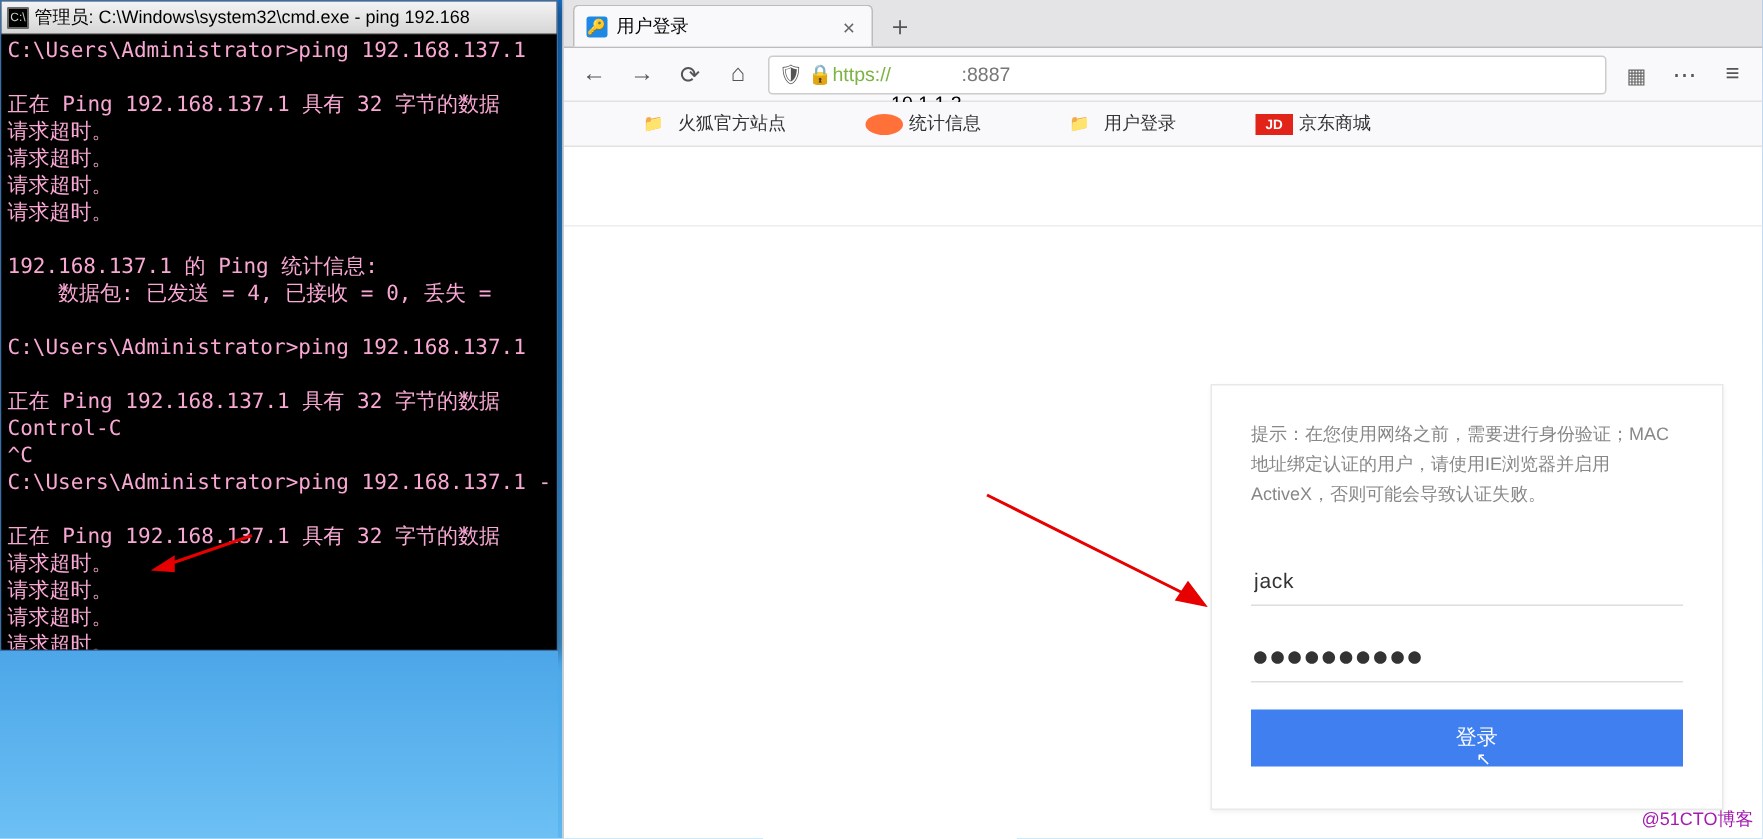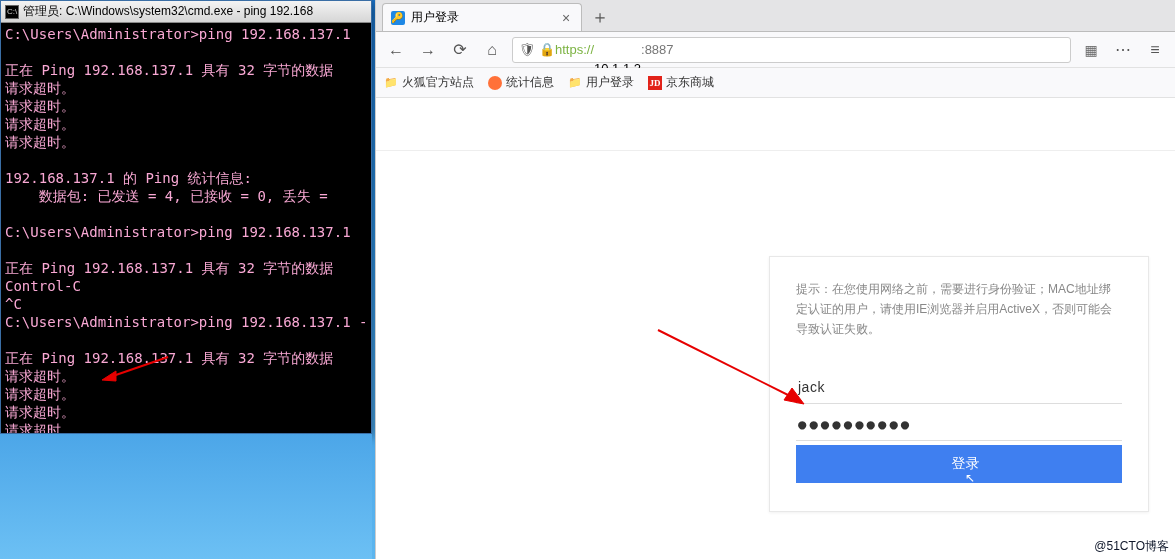"火狐官方站点" .bm-item { font-family: Liberation Serif, serif -> none }
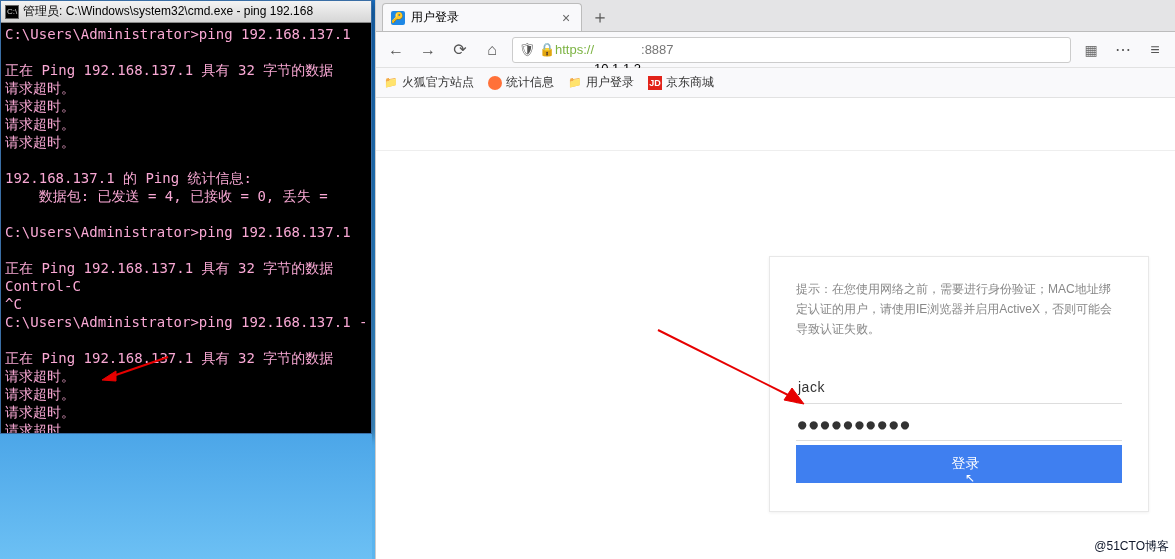"JD" .bm-item .bm-icon { margin-left: none -> 39px; width: 14px -> 25px }
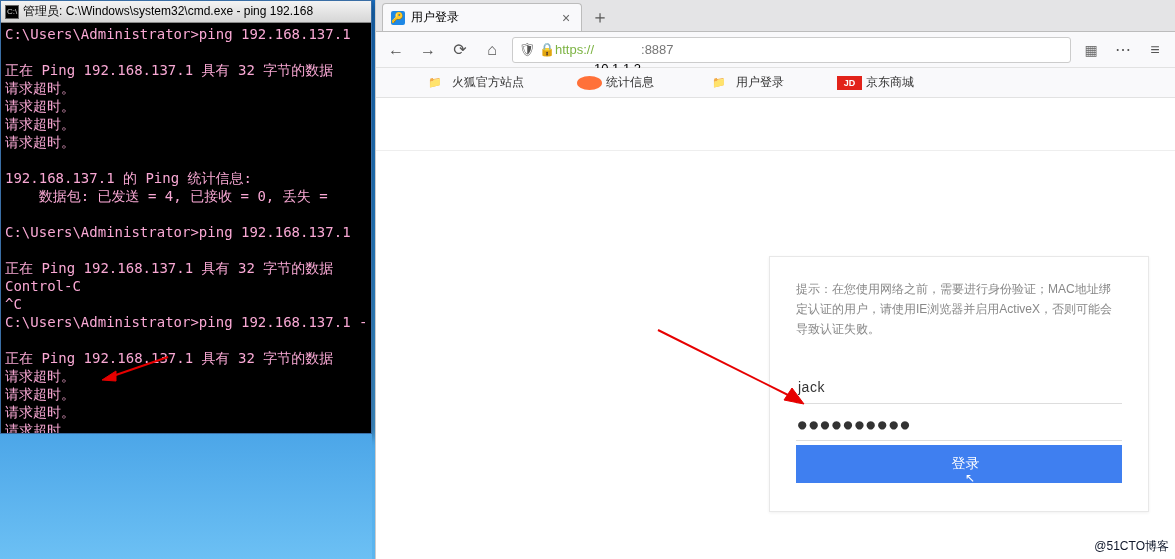"提示：在您使用网络之前，需要进行身份验证；MAC地址绑定认证的用户，请使用IE浏" .login-card { width: 380px -> 342px }
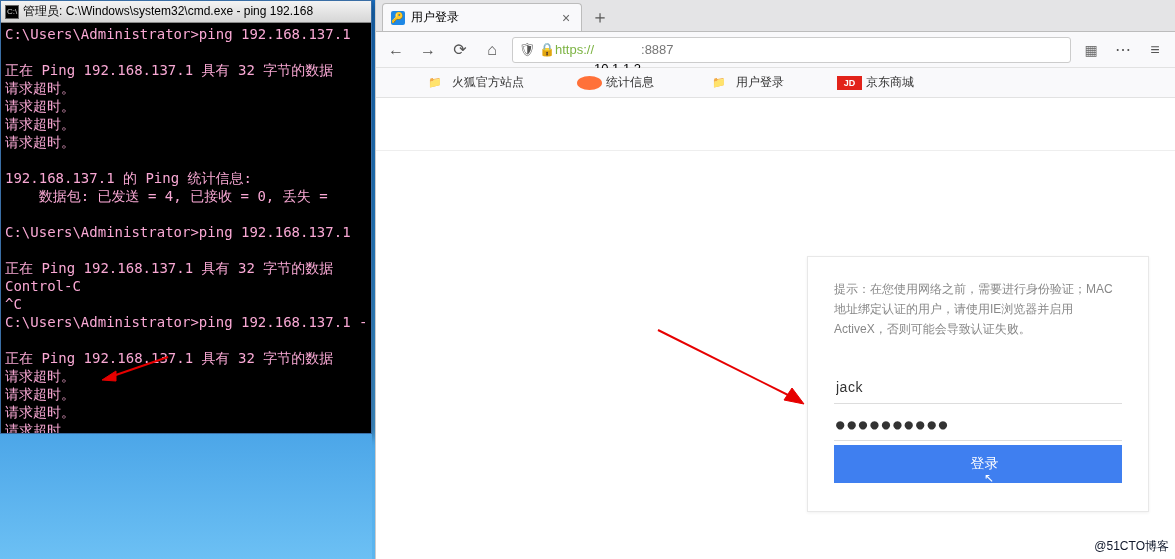"jack" .login-input { margin-bottom: 4px -> 18px }
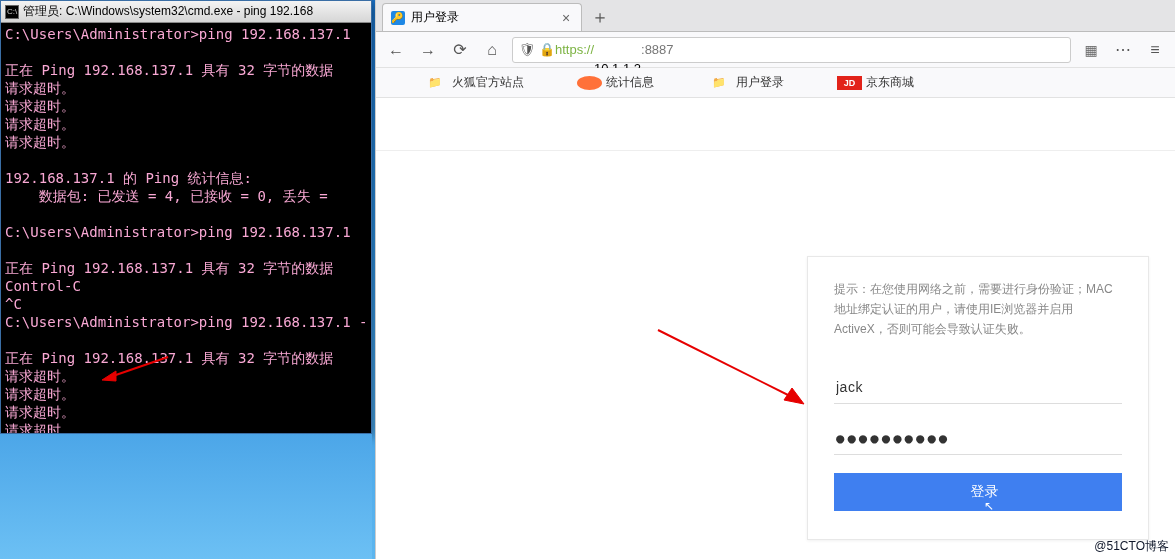"@51CTO博客" .watermark { color: #0f172a -> #a21caf }
